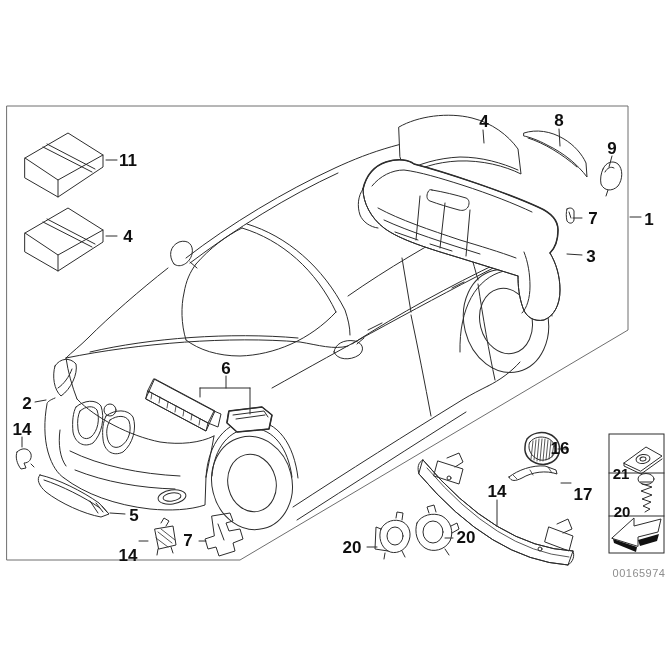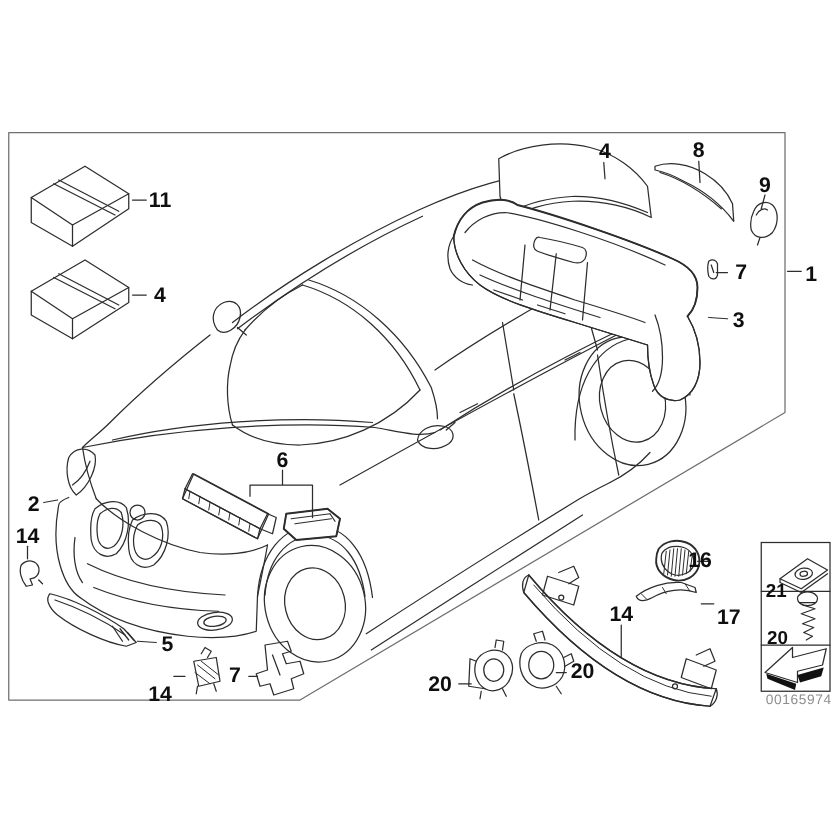"00165974" div.docnum { top: 561px -> 573px }
